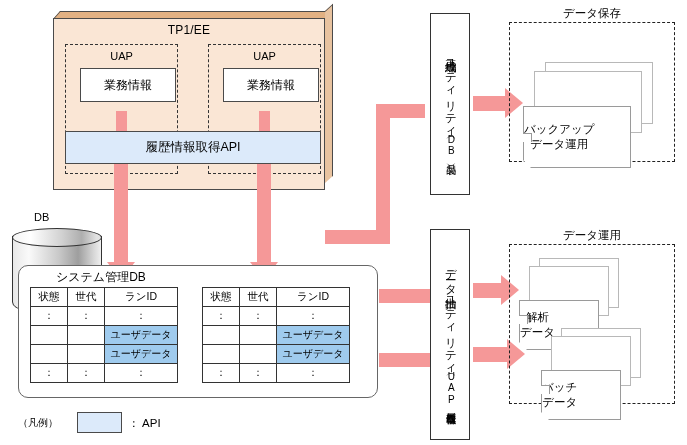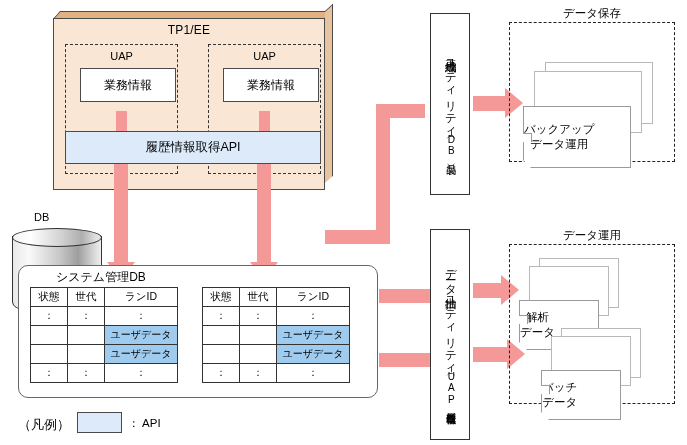"（凡例）" #legend-text { font-size: 13px -> 10px }
